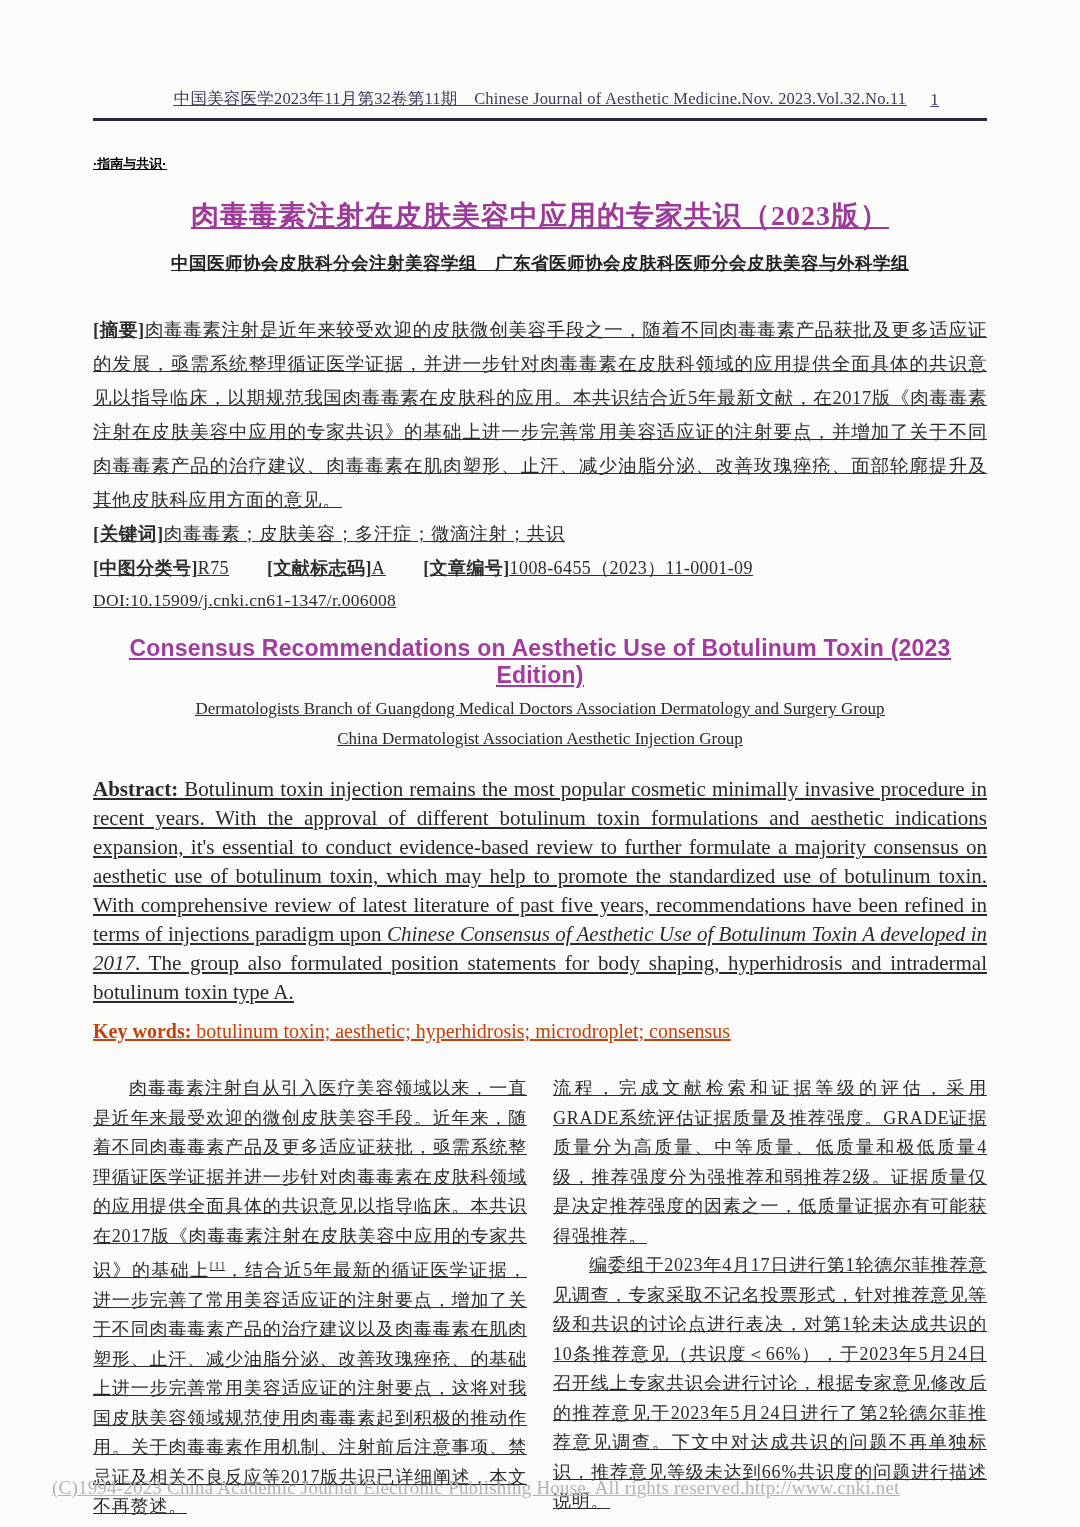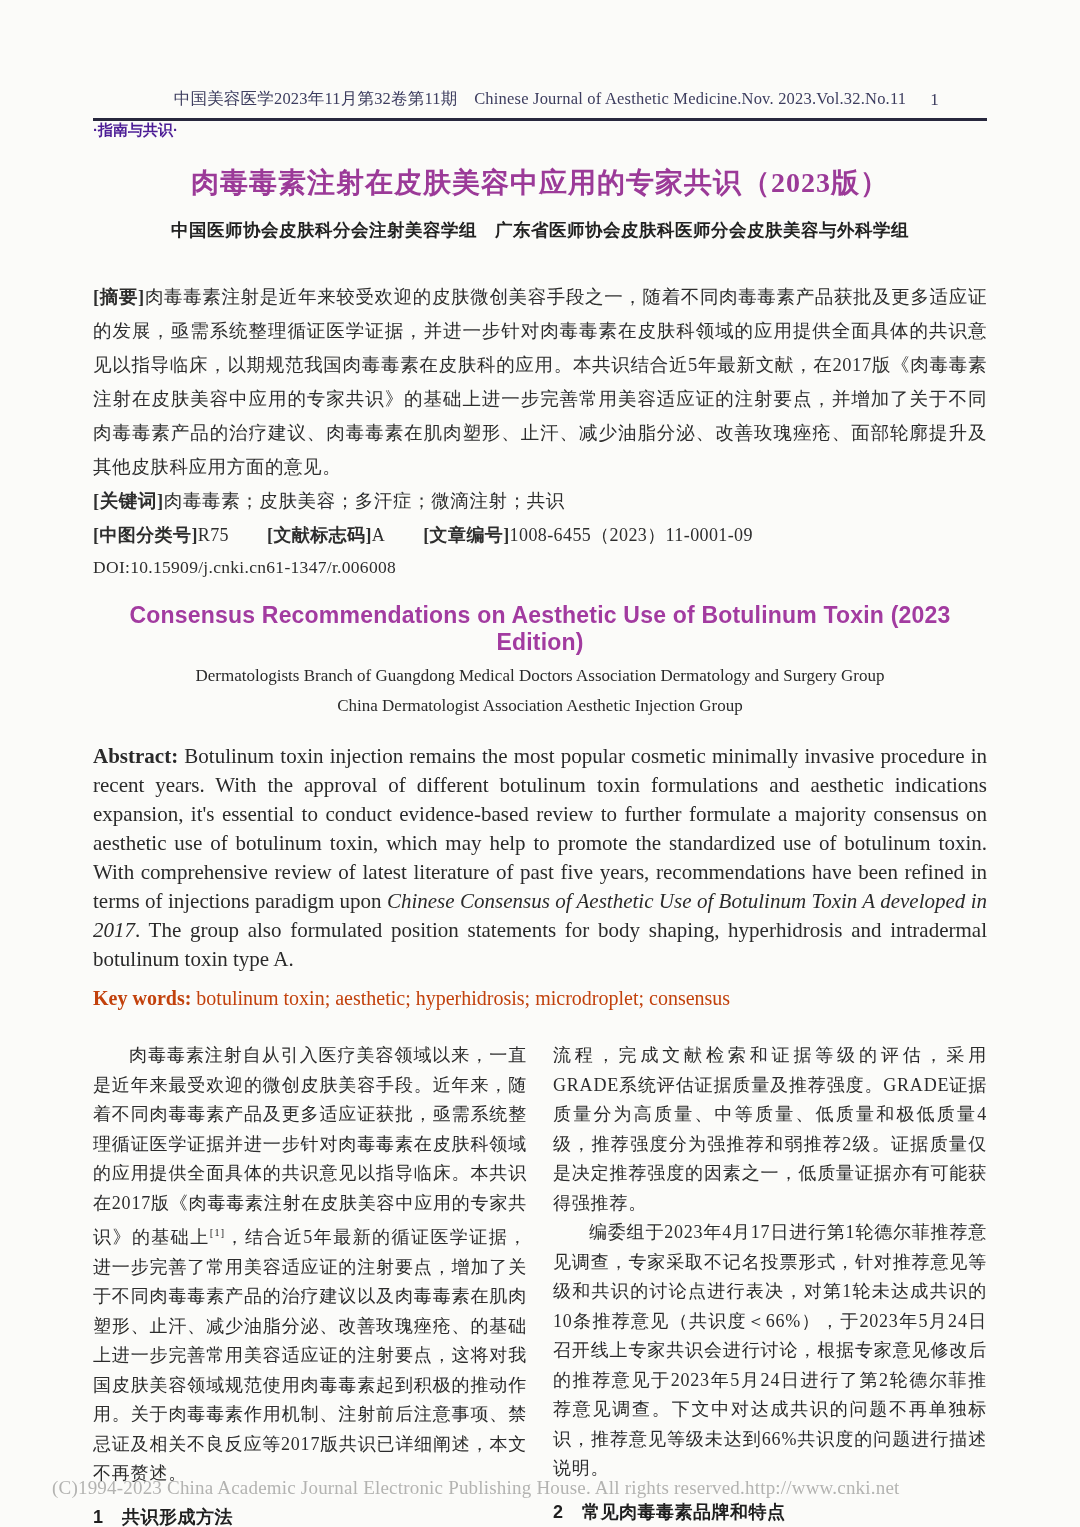"中国美容医学2023年11月第32卷第11期 Chinese Journal" * { text-decoration: none -> underline }
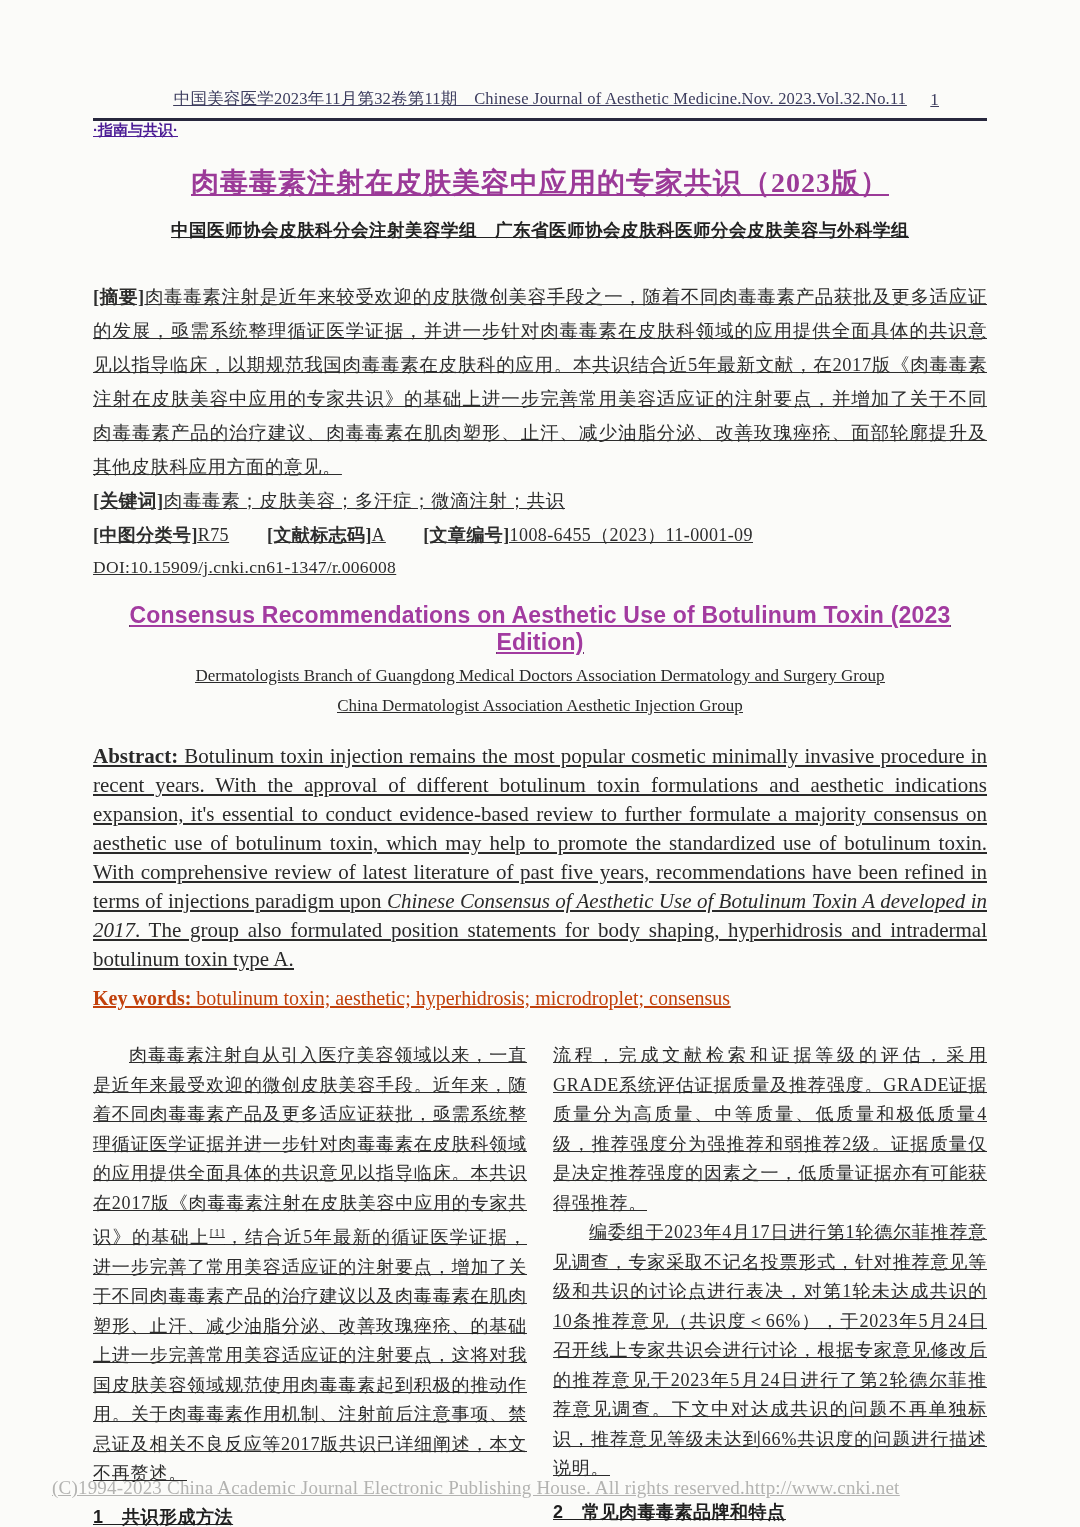"·指南与共识·" .section-label { color: #4c1d95 -> #000000; font-size: 15px -> 13px; margin-top: none -> 34px }
